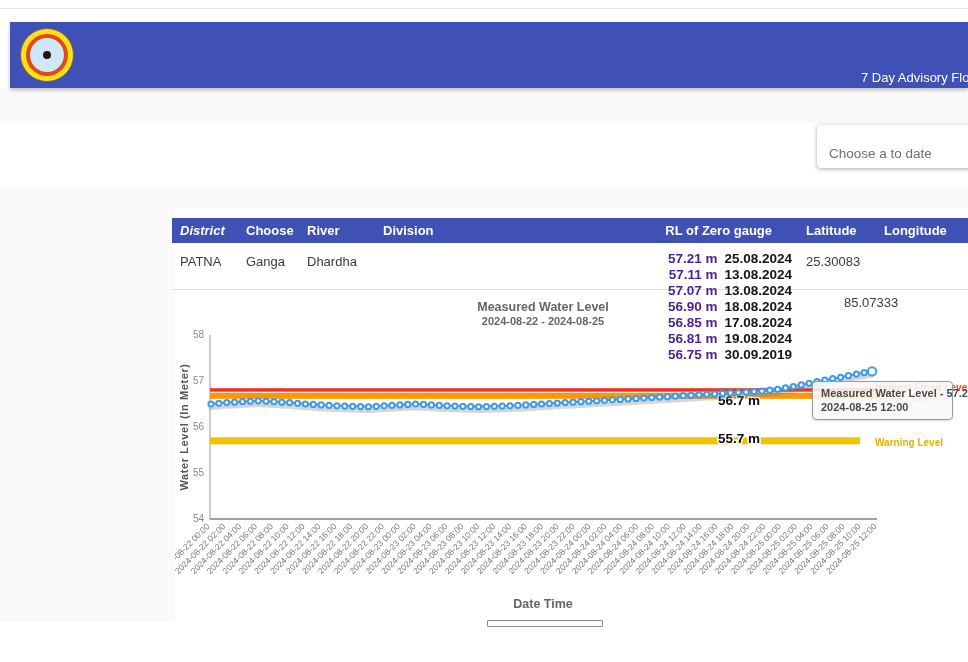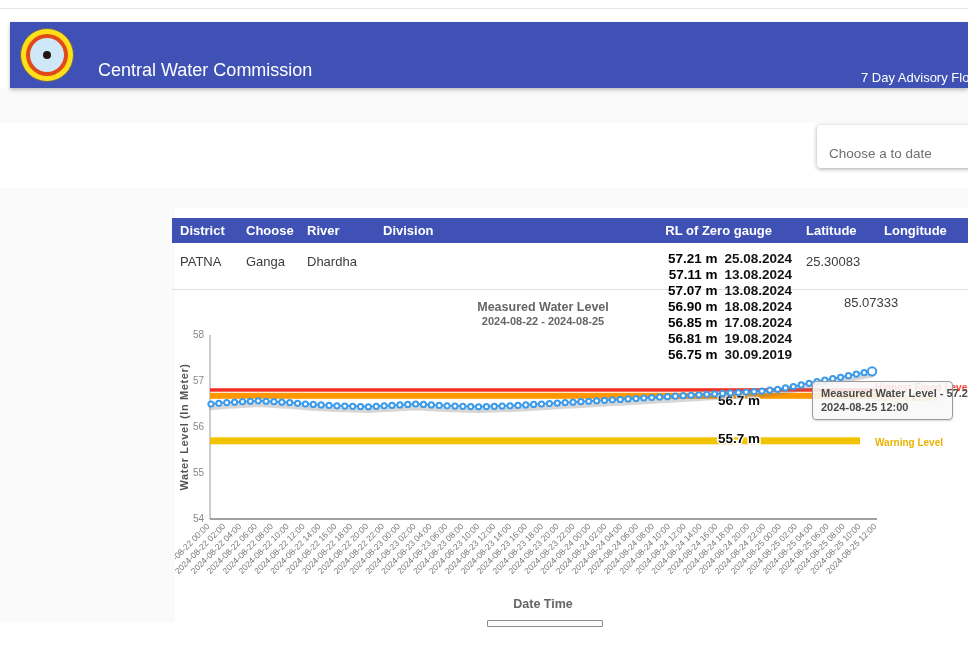"Central Water Commission" div.app-title { html: <div>Central Water Commission</div> -> none }
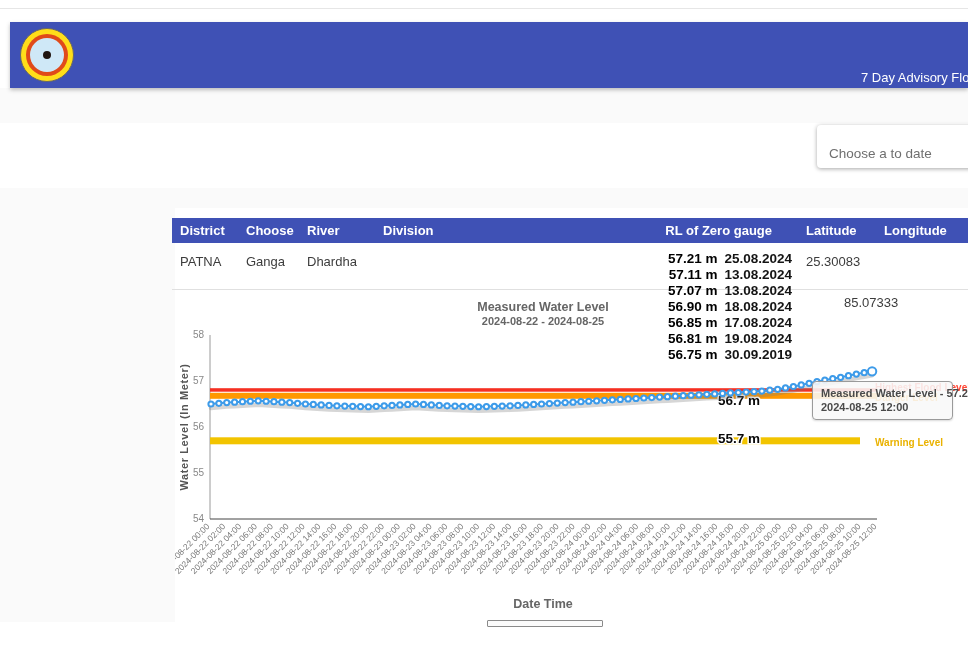"District" div.th { font-style: none -> italic }
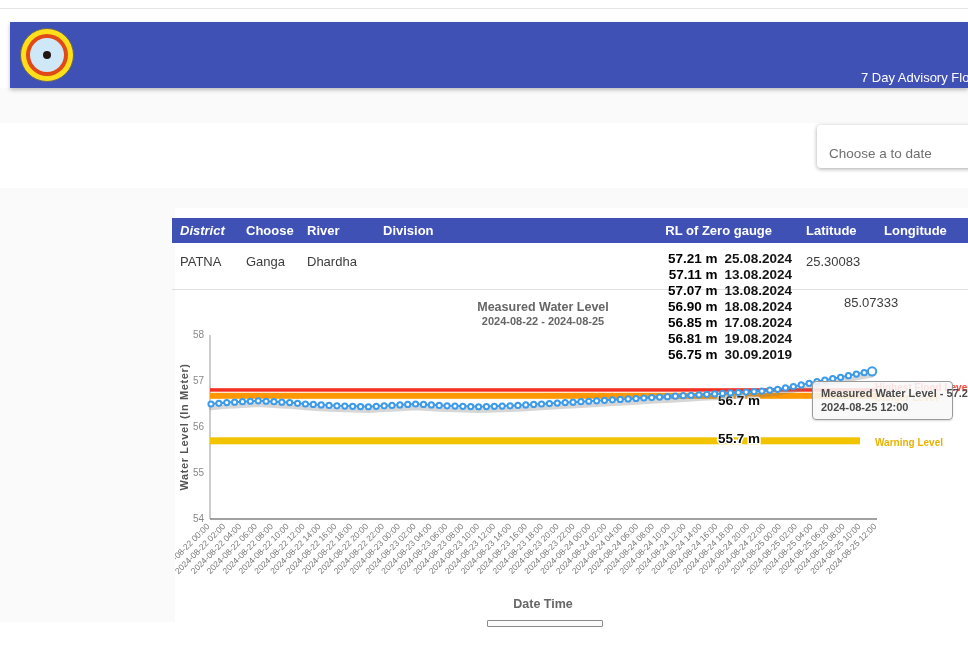"57.21 m" .rl-val { color: #000000 -> #4c1d95 }
